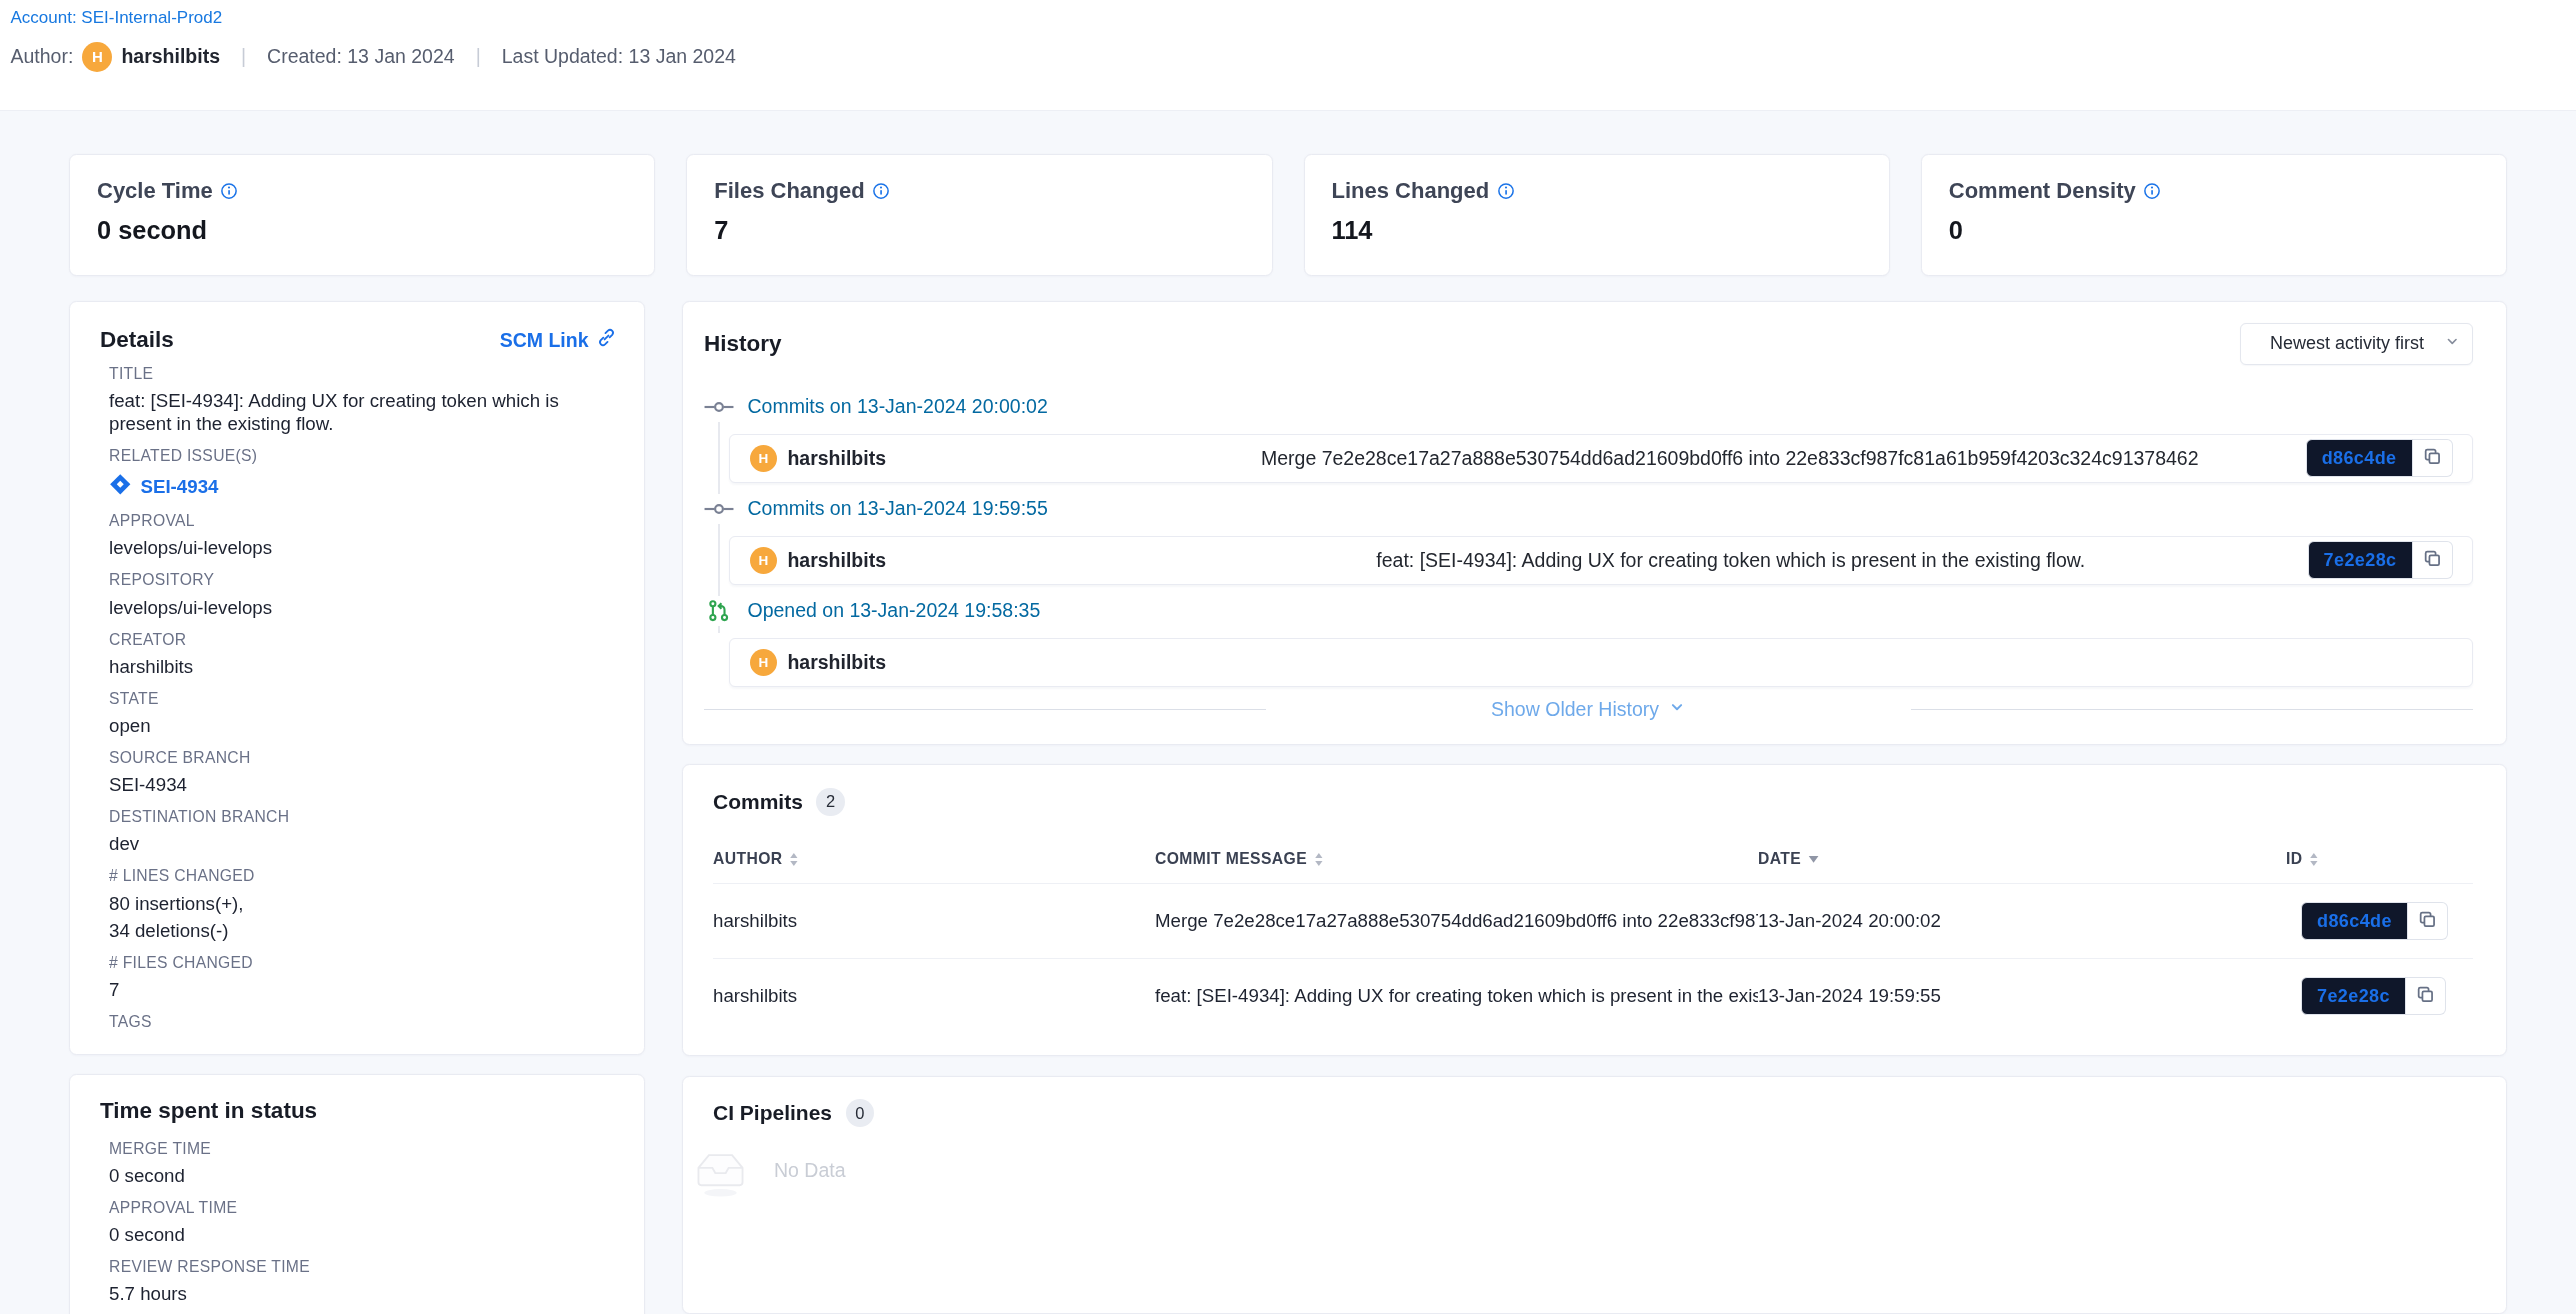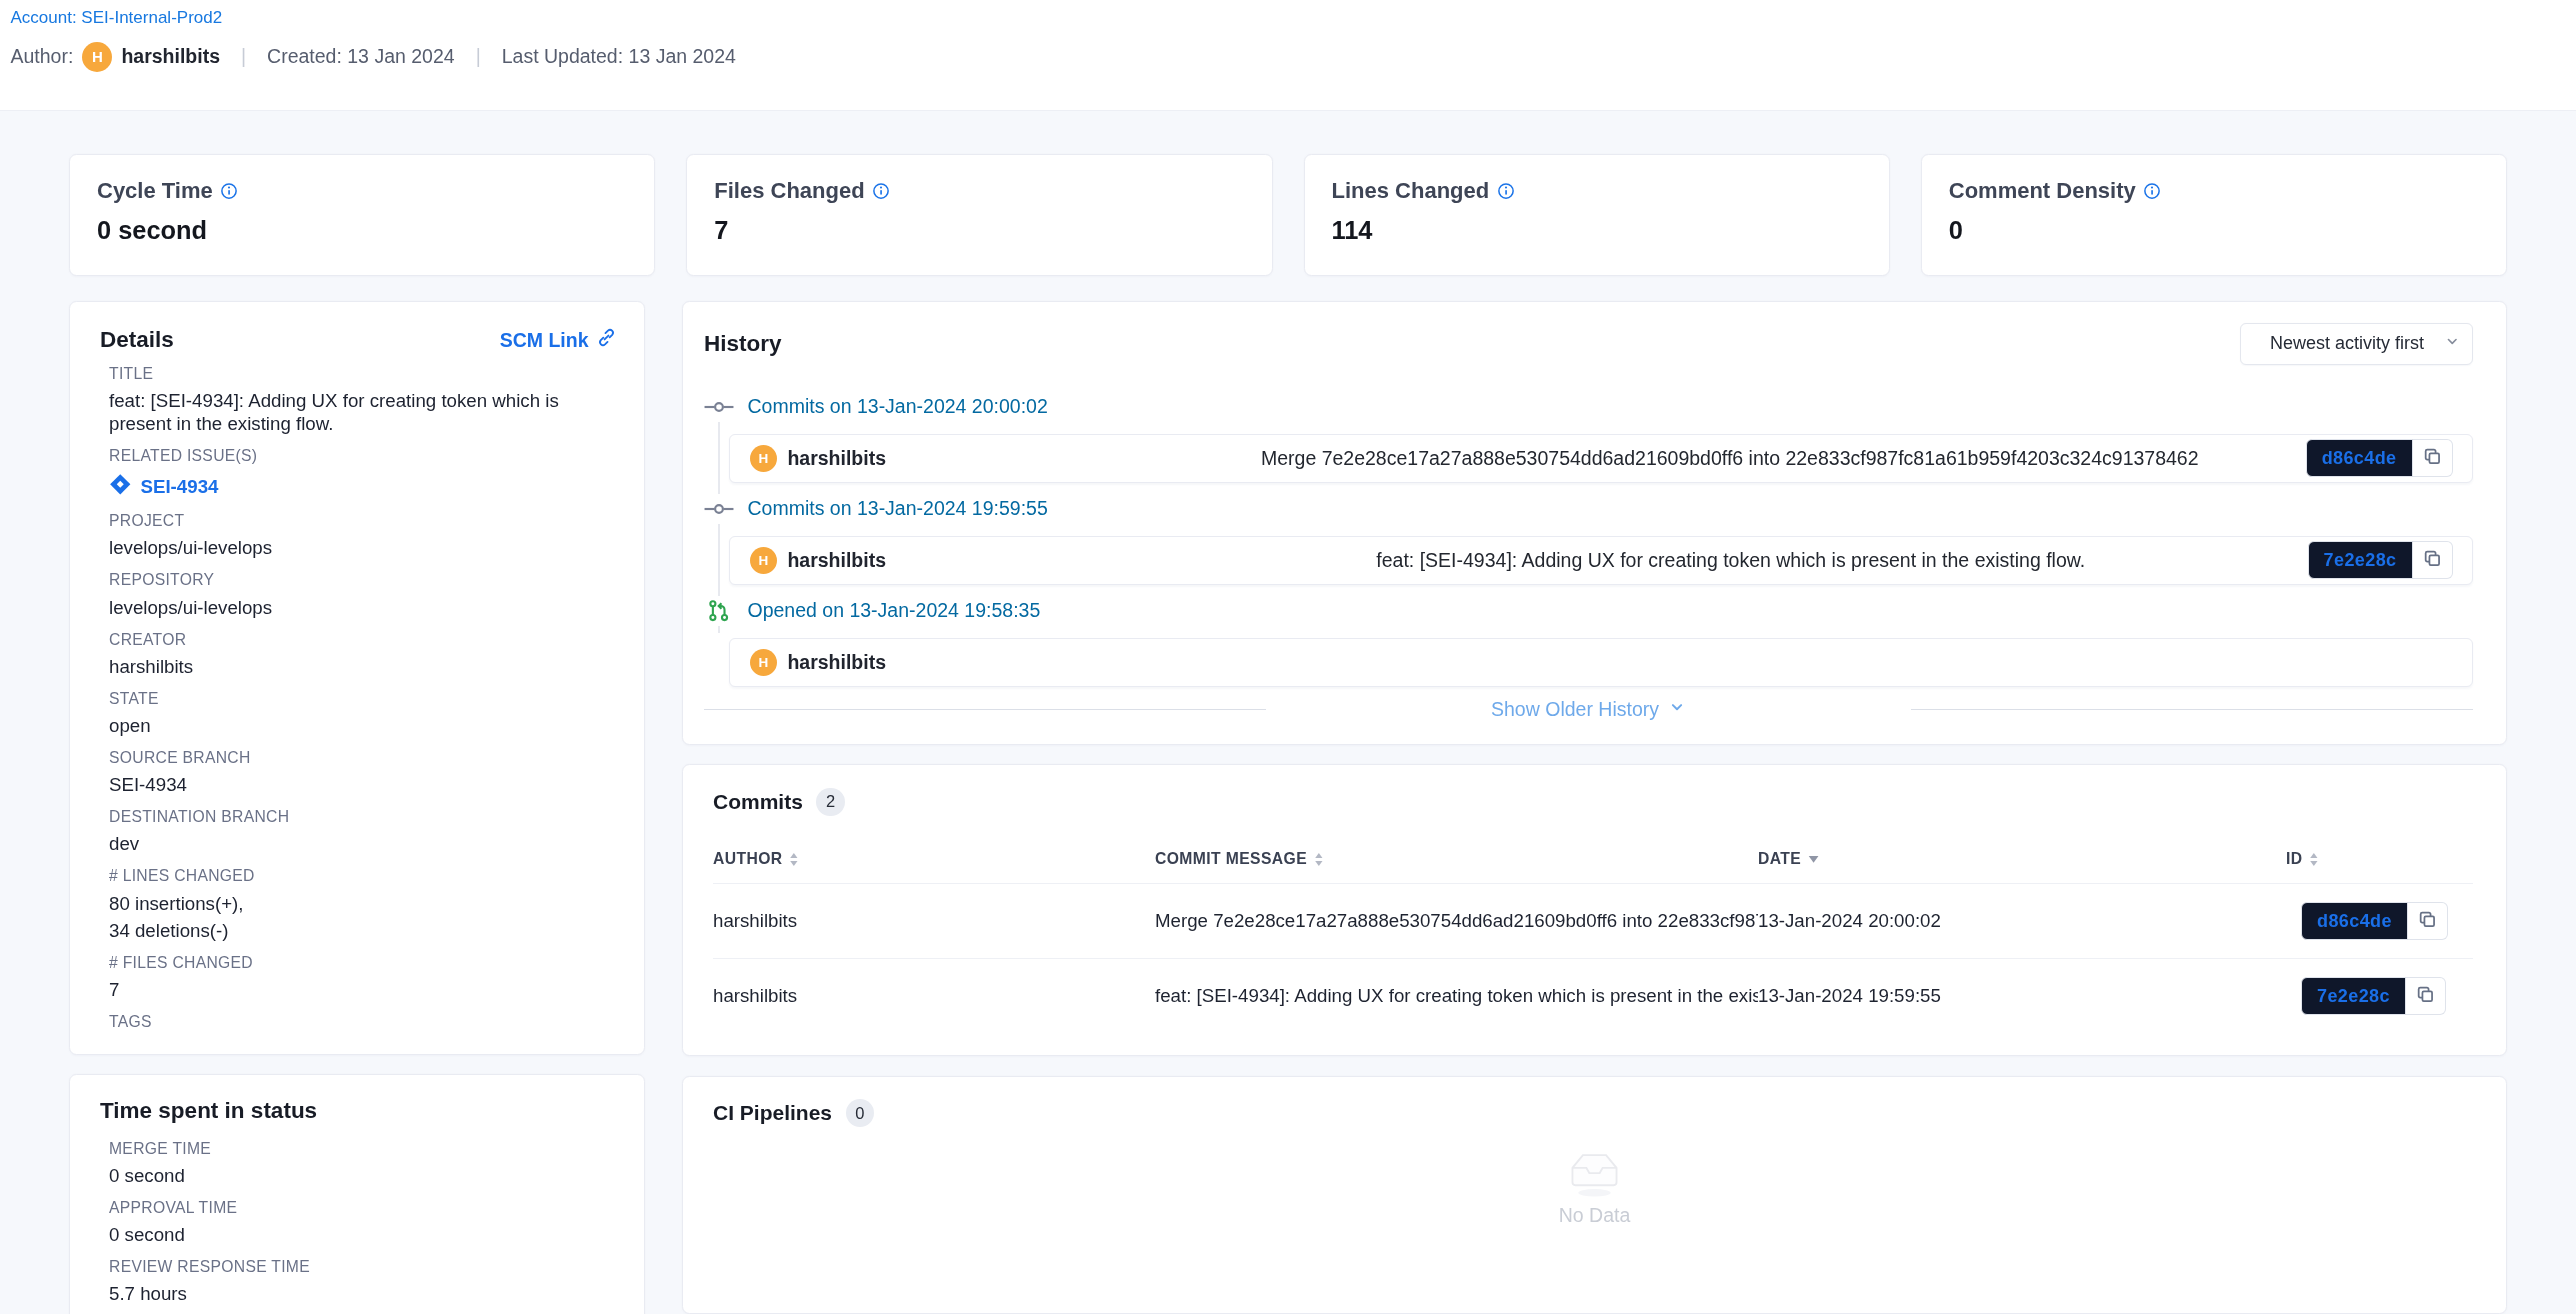"PROJECT" div.field-label { text: PROJECT -> APPROVAL }
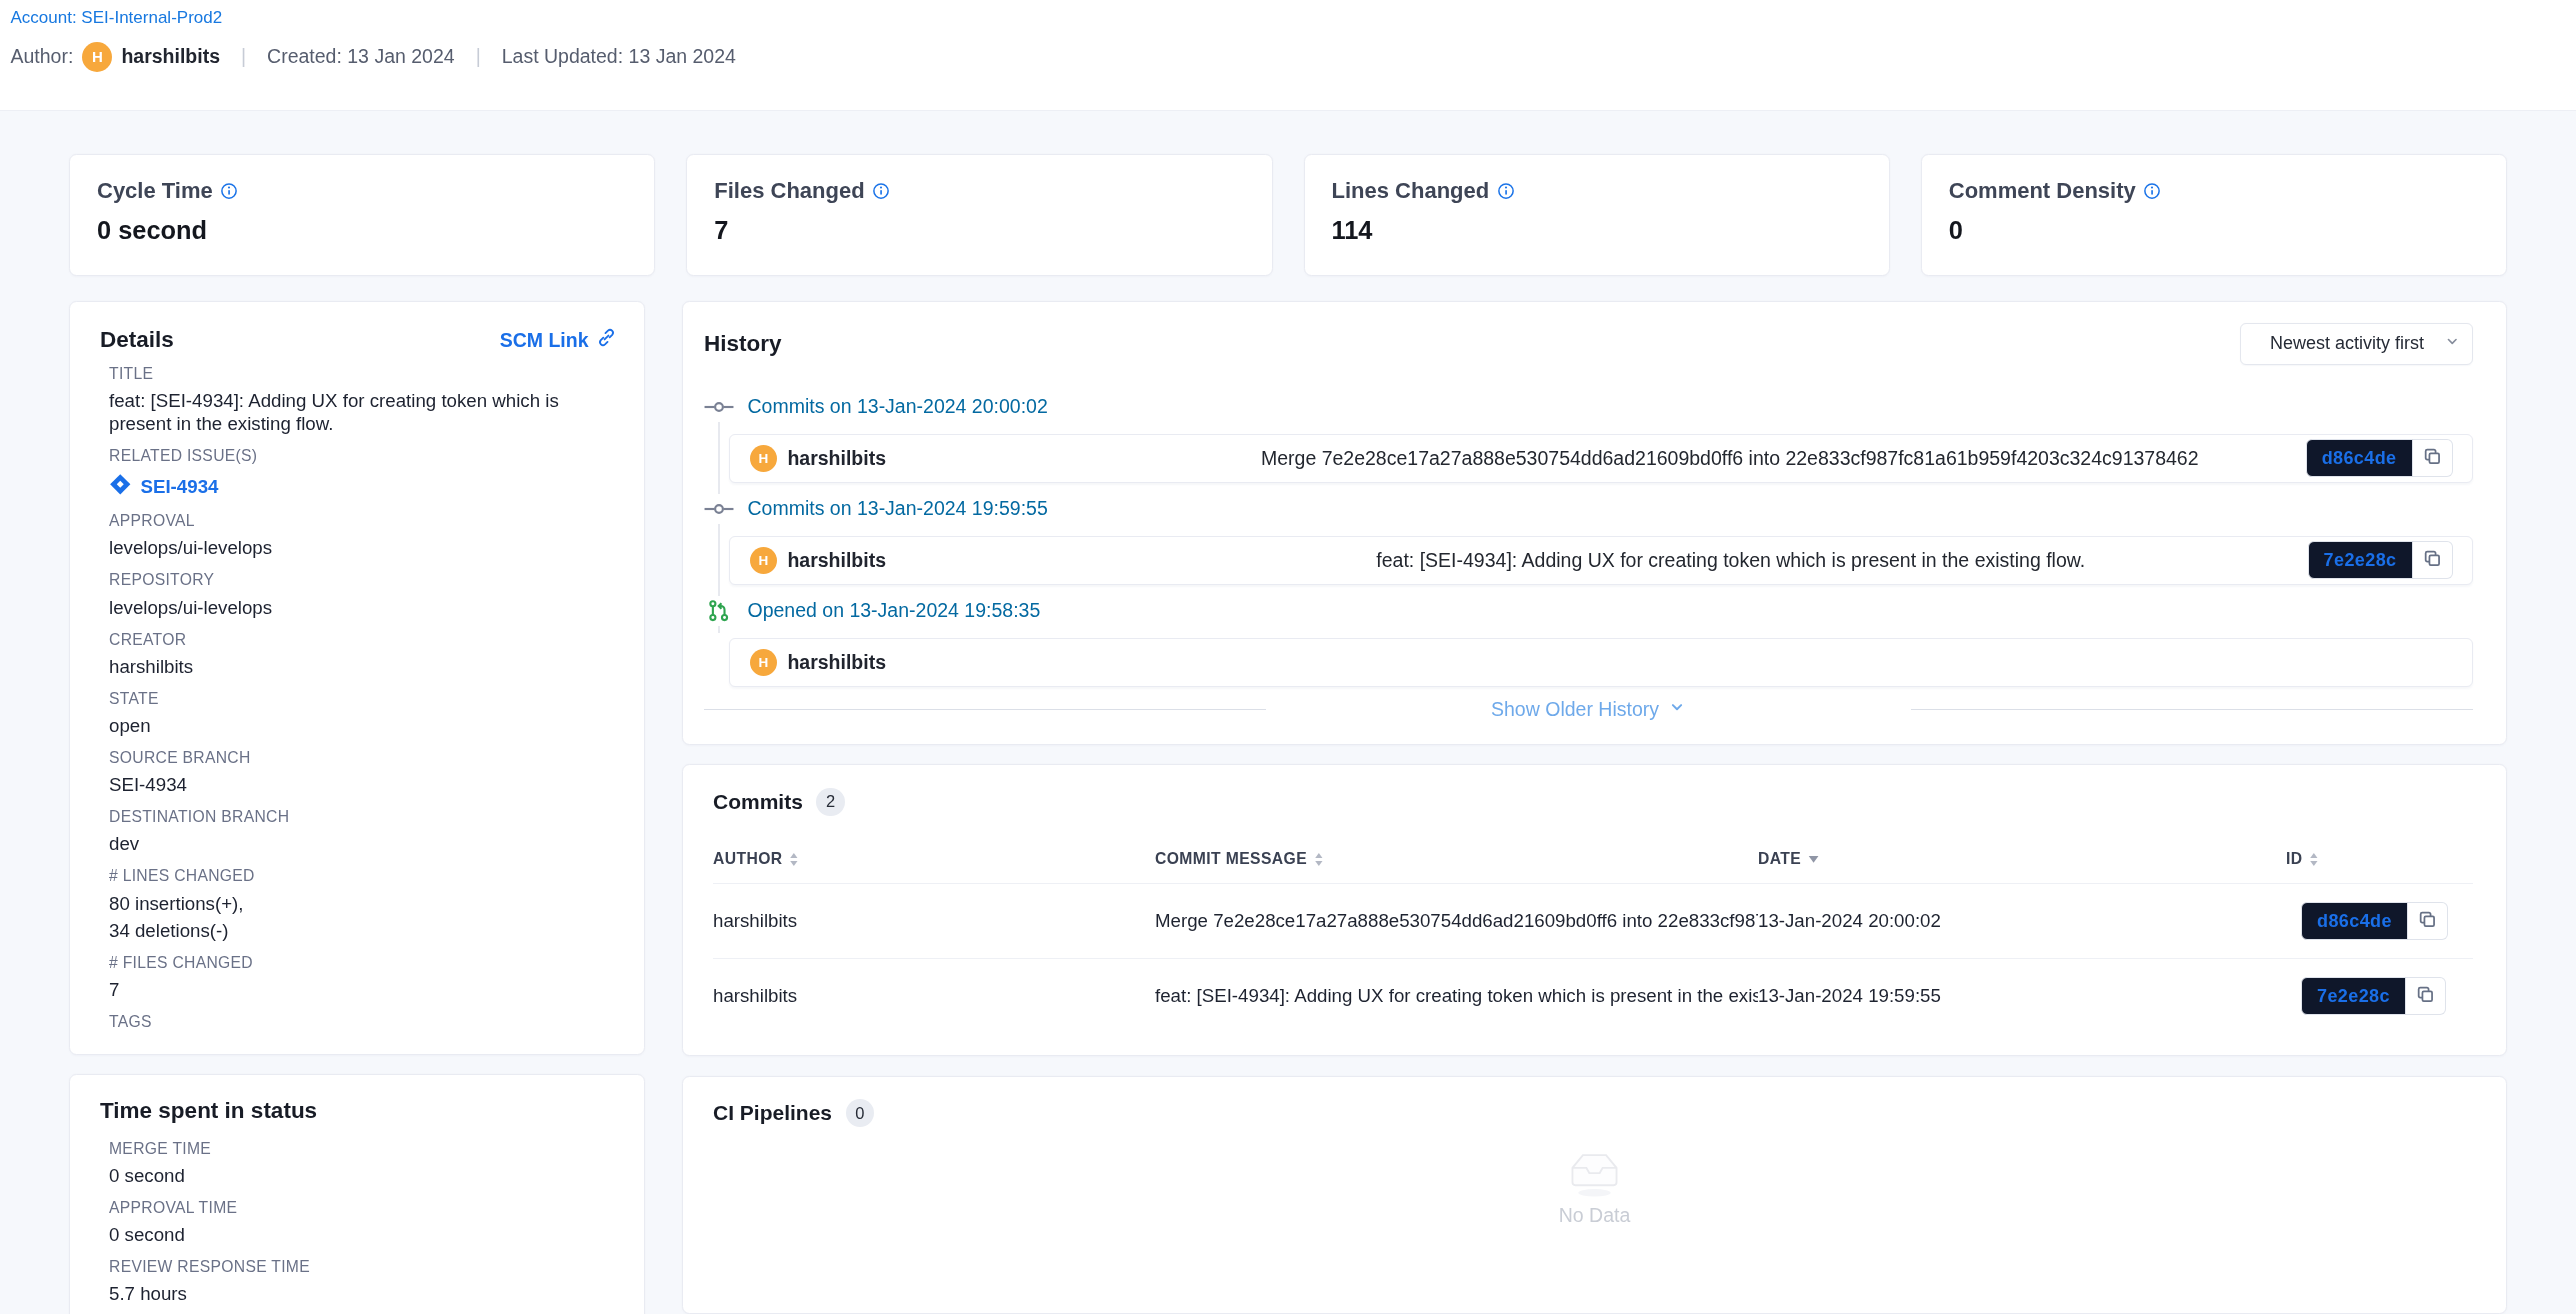"No Data" .empty { flex-direction: column -> row; gap: 3px -> 16px }
